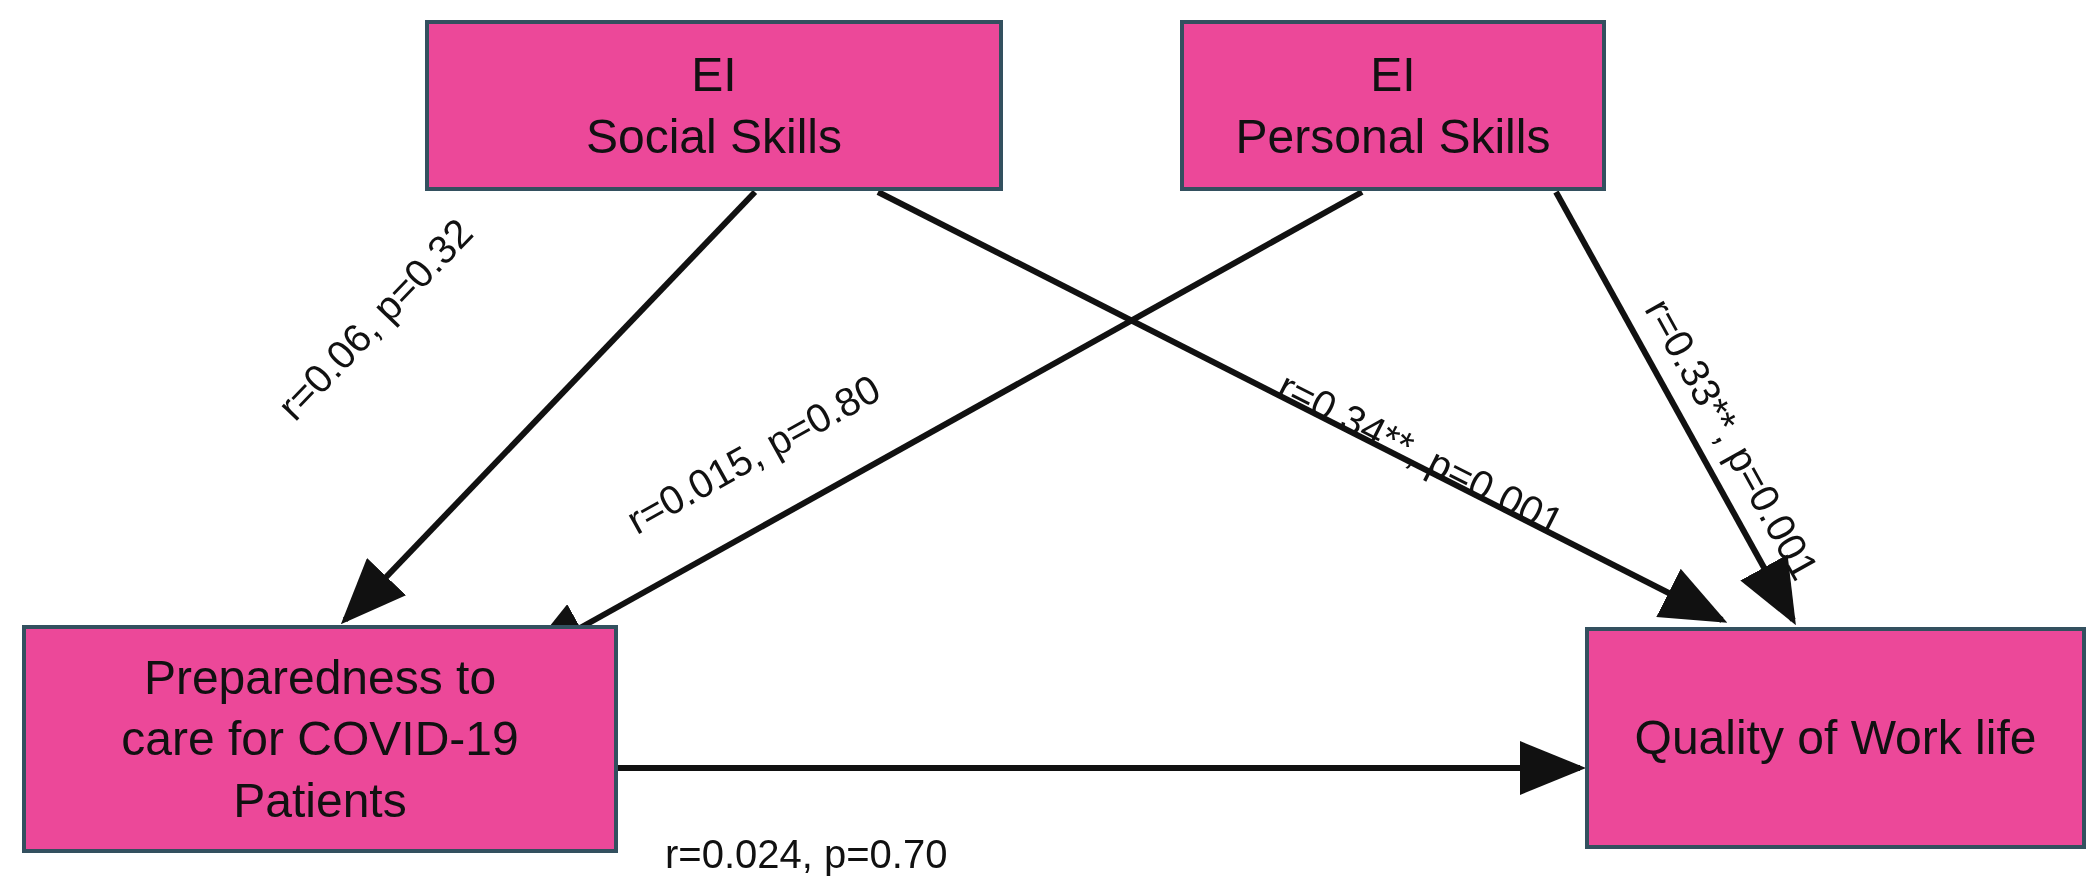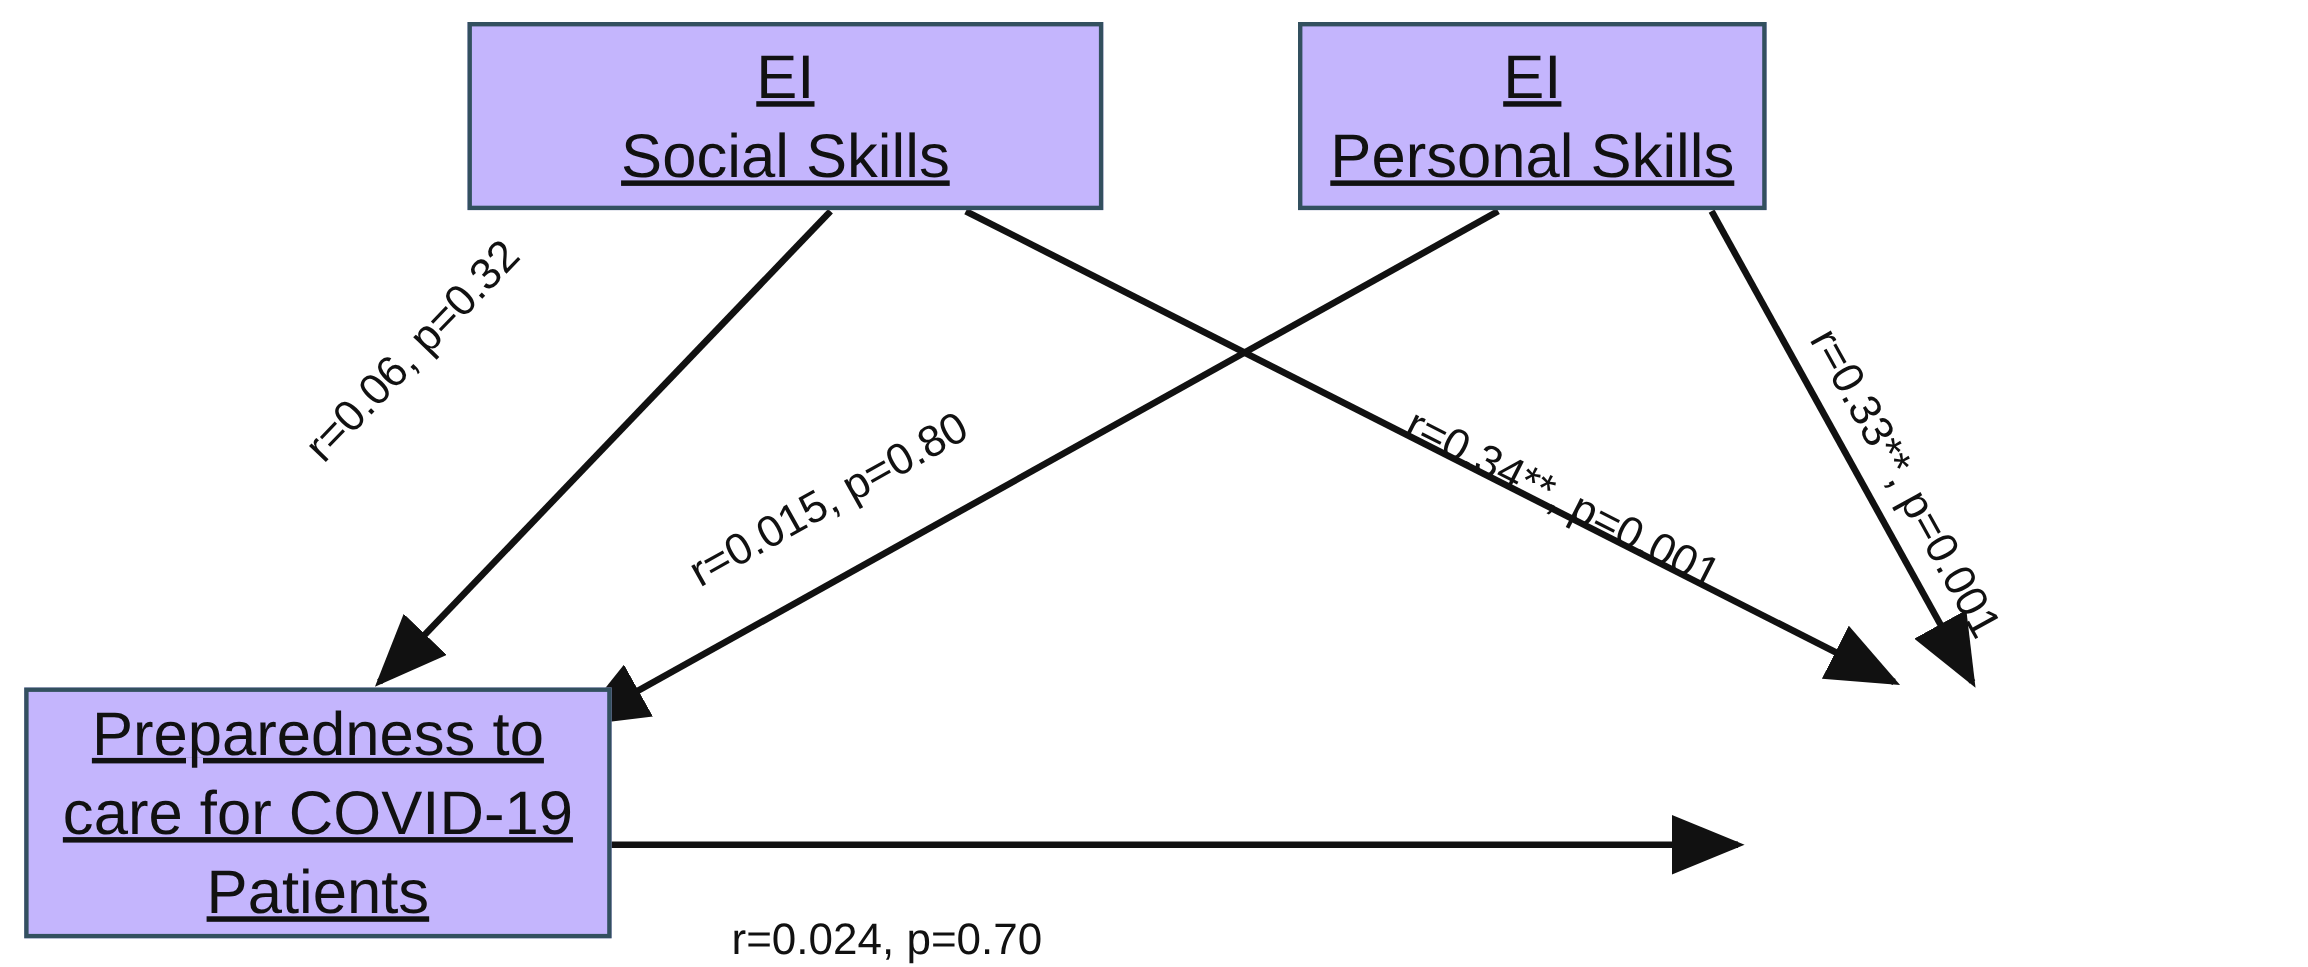"EI" .node { background: #c4b5fd -> #ec4899; font-size: 56px -> 48px; text-decoration: underline -> none }
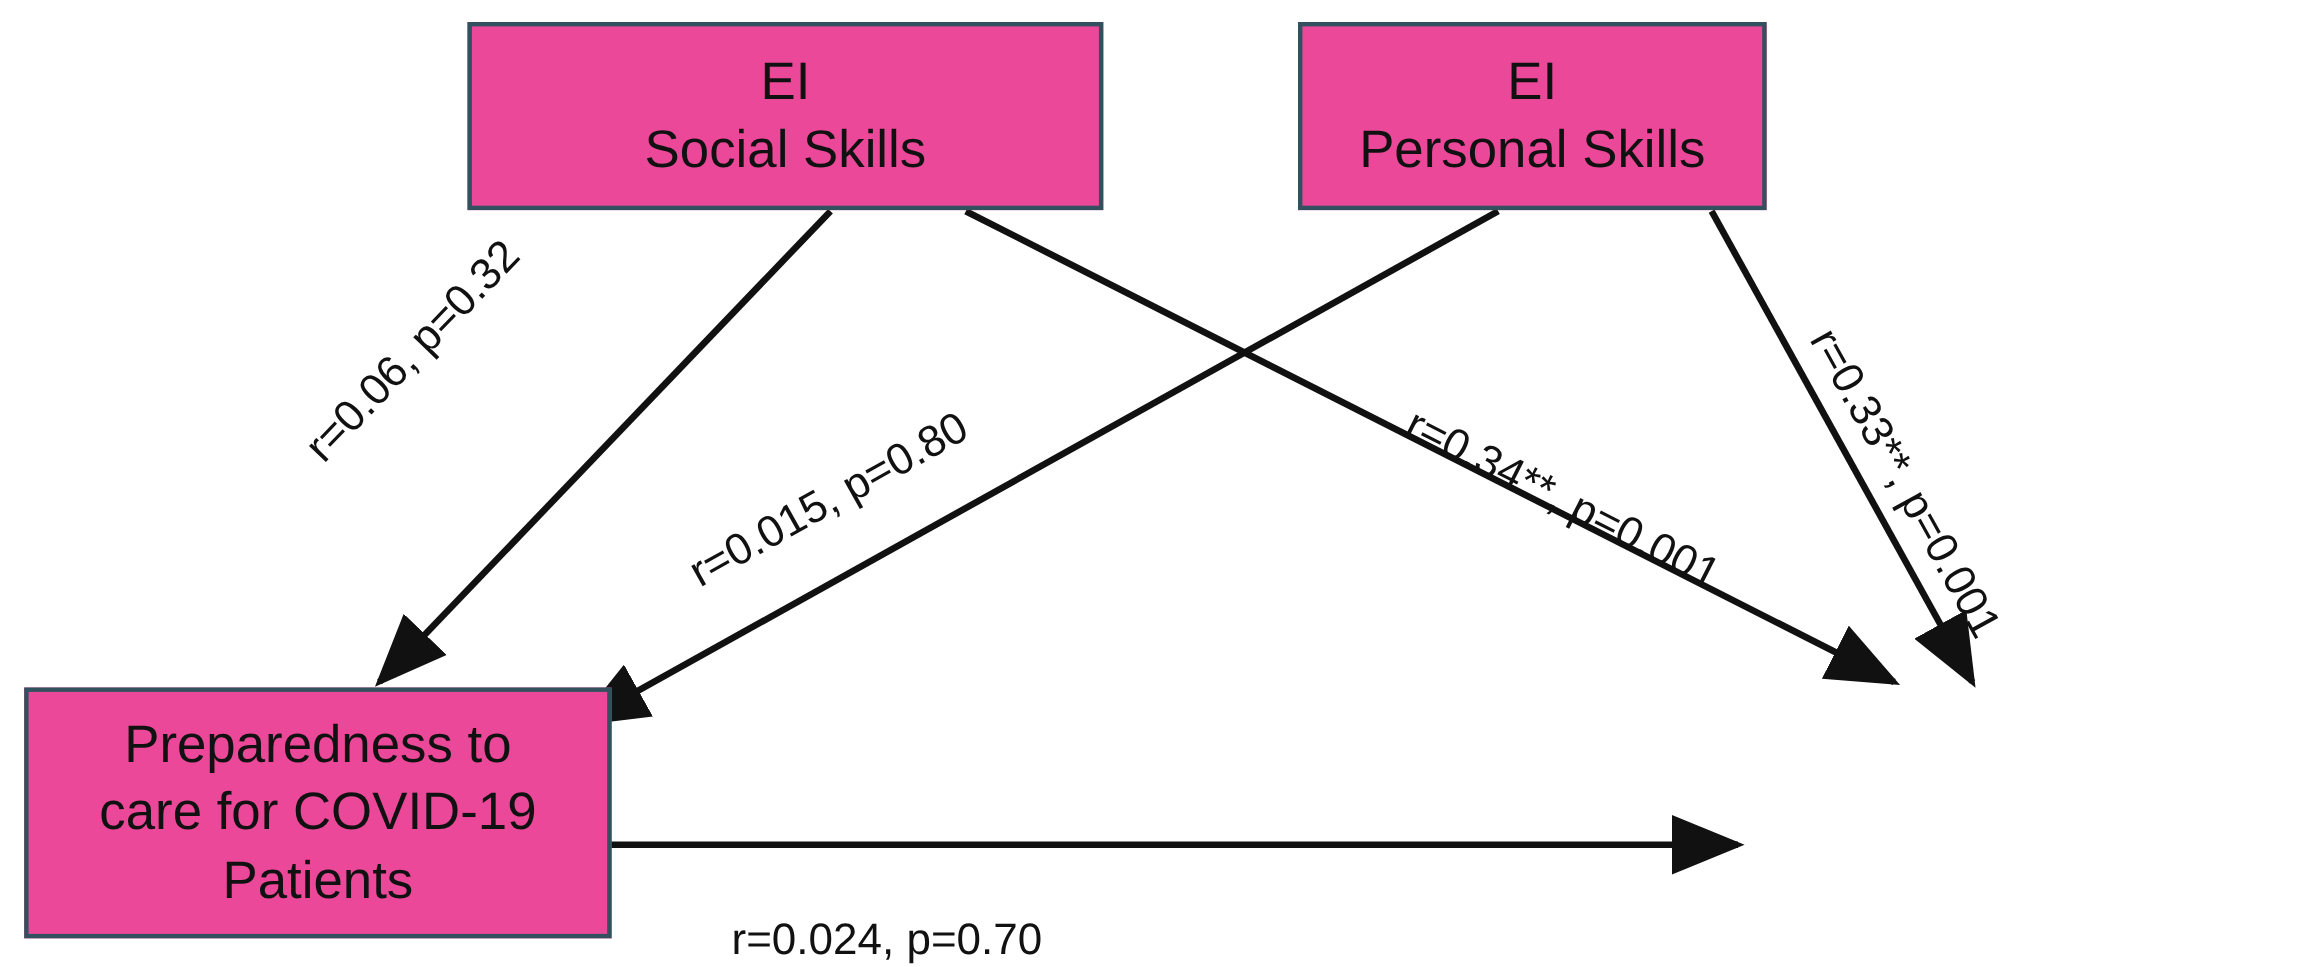"Preparedness to" #node-preparedness { width: 534px -> 596px }
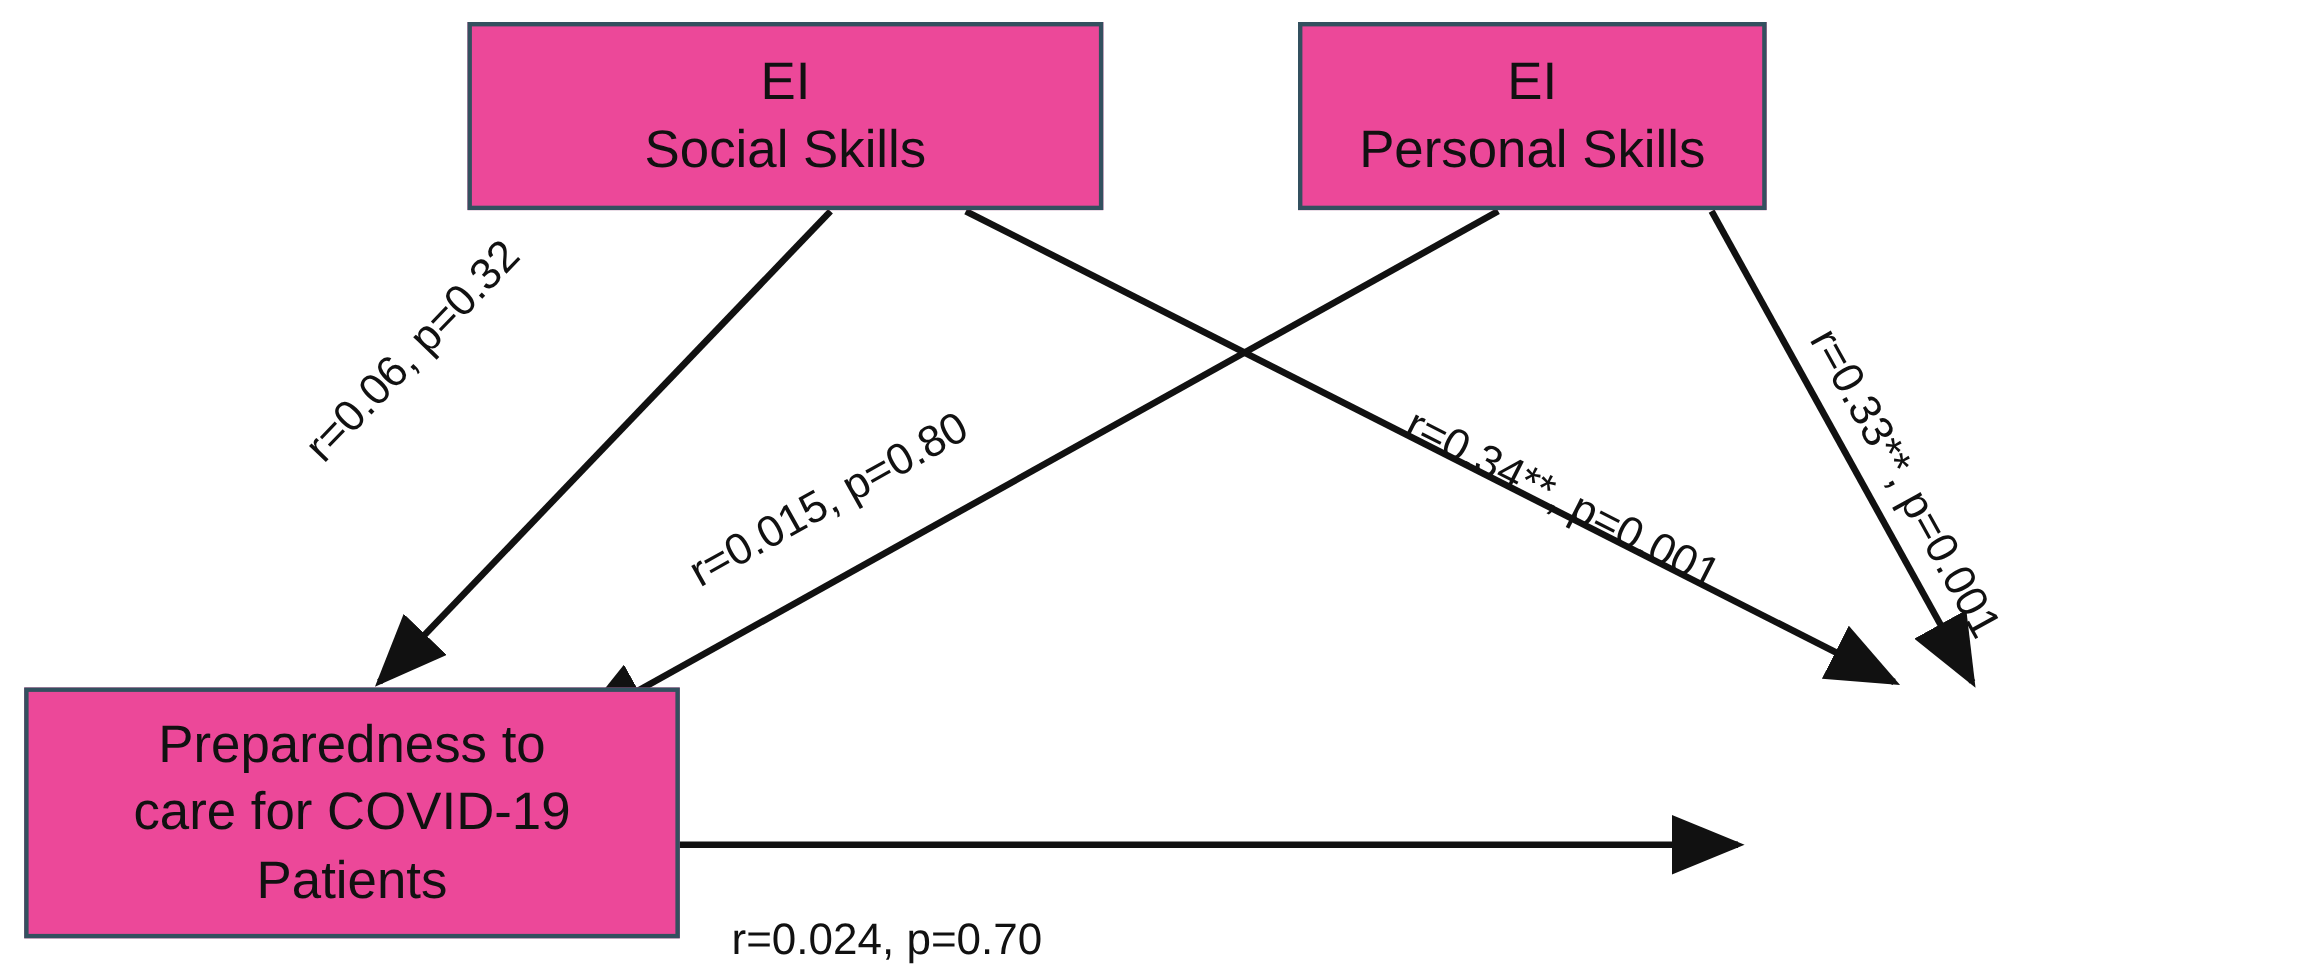"Quality of Work life" div.node { html: none -> <div> <span>Quality of Work life</span> </div> }
